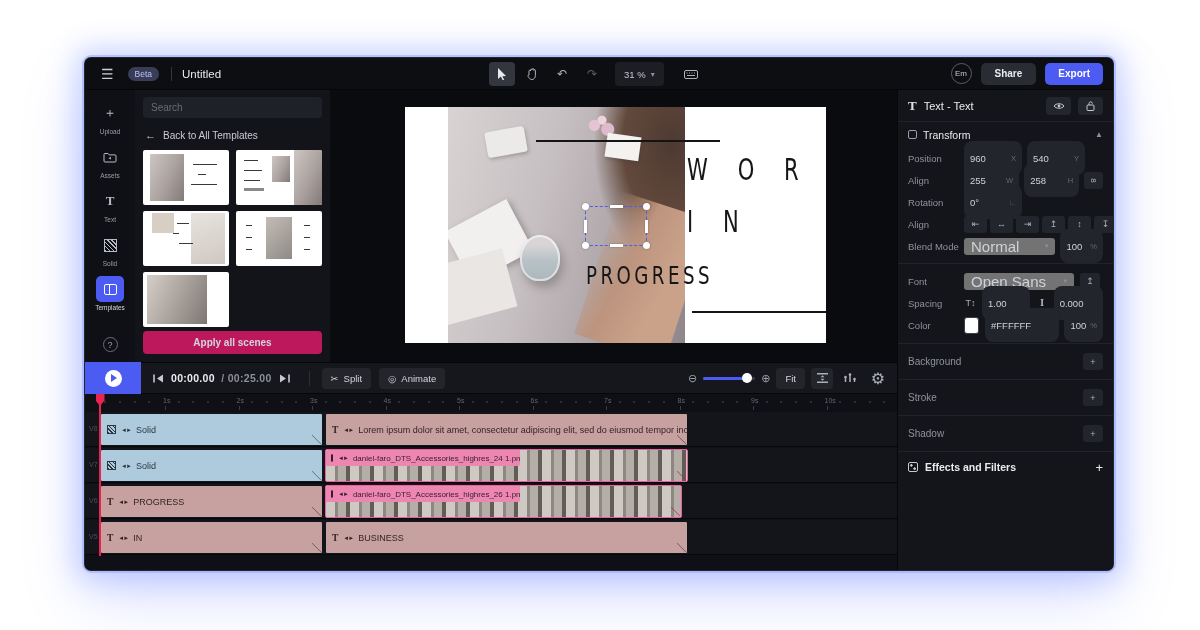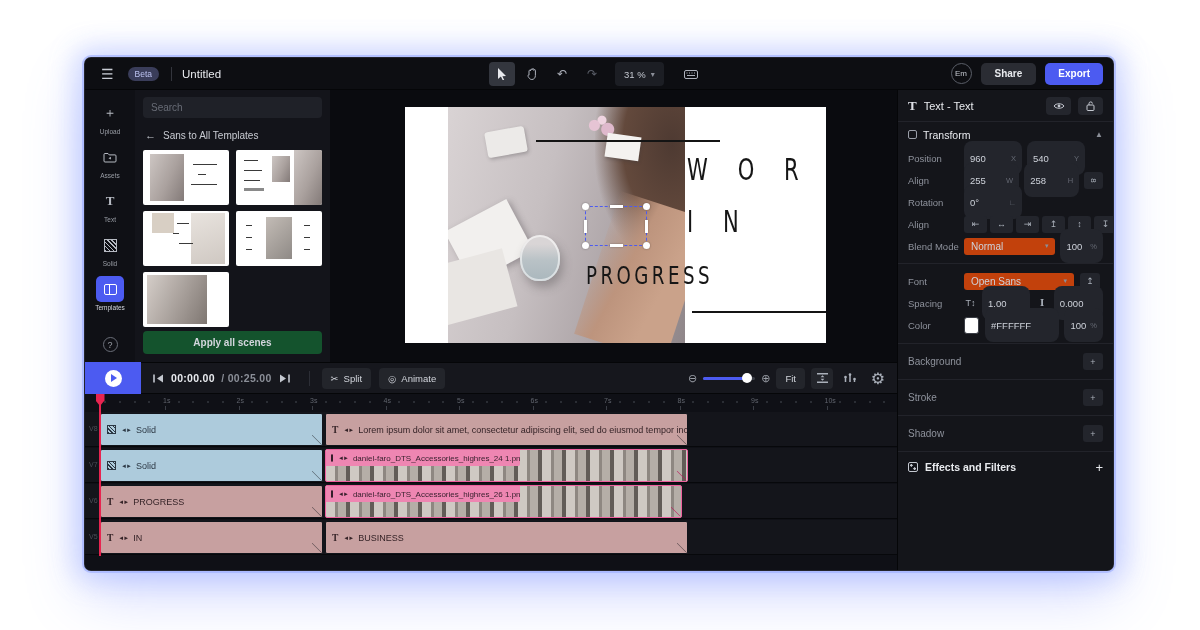"Sans to All Templates" span { text: Sans -> Back }
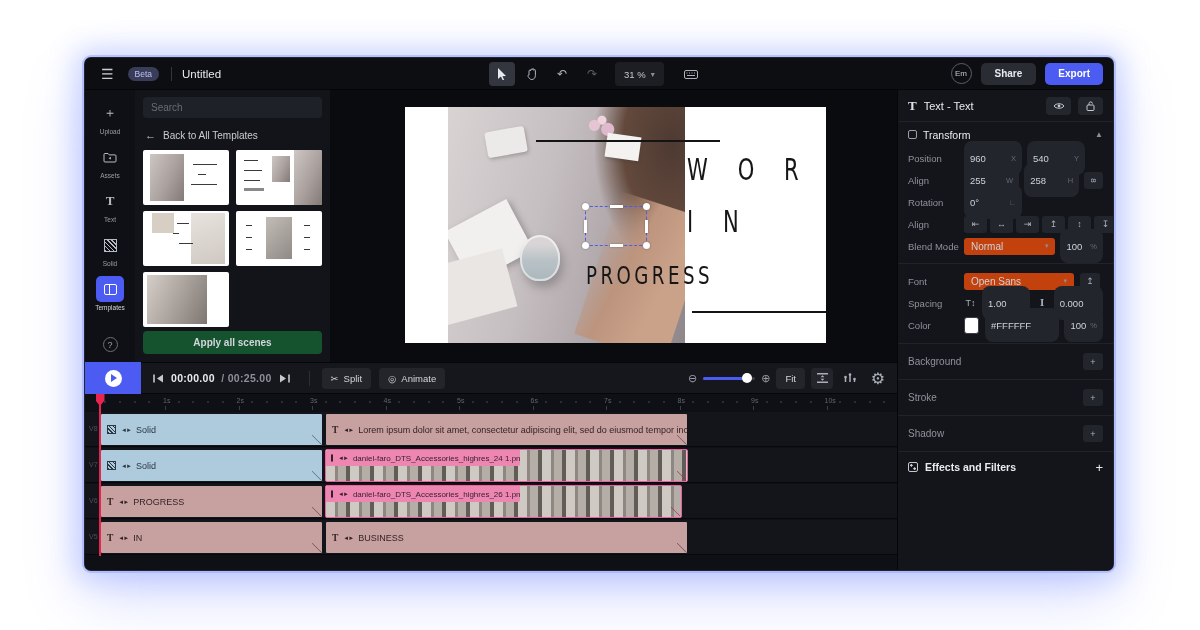"Normal" .dropdown { background: #c2410c -> #737373; font-size: 10px -> 15px }
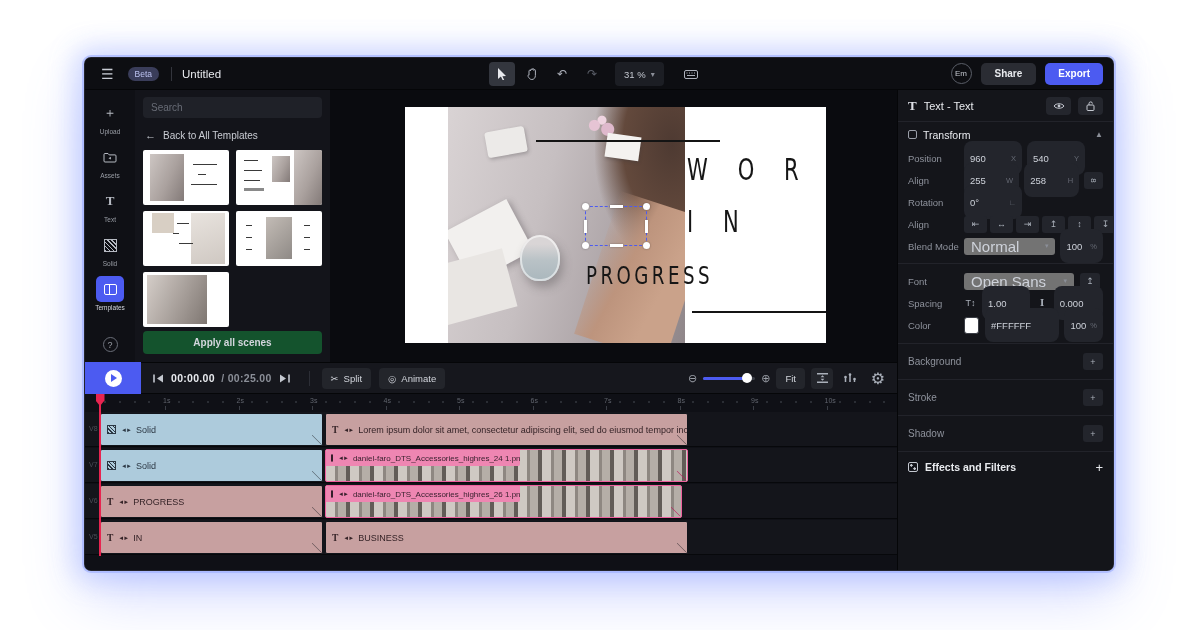"Apply all scenes" .apply-btn { background: #14532d -> #be185d }
